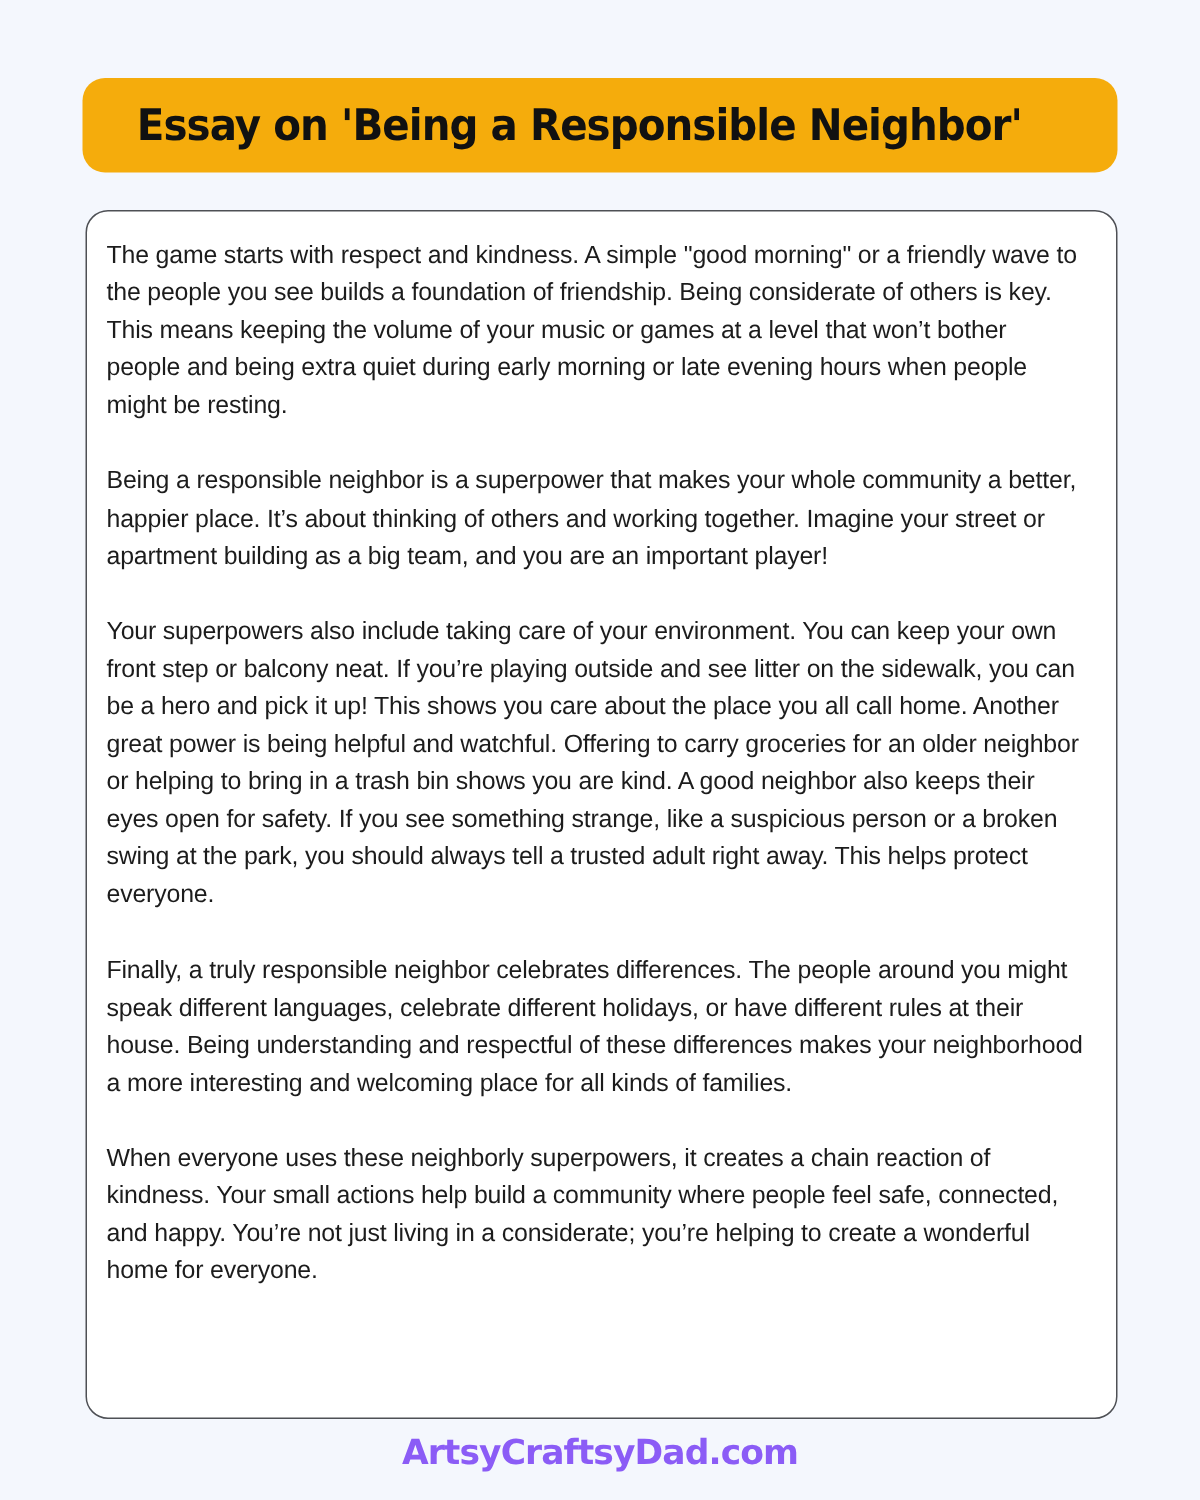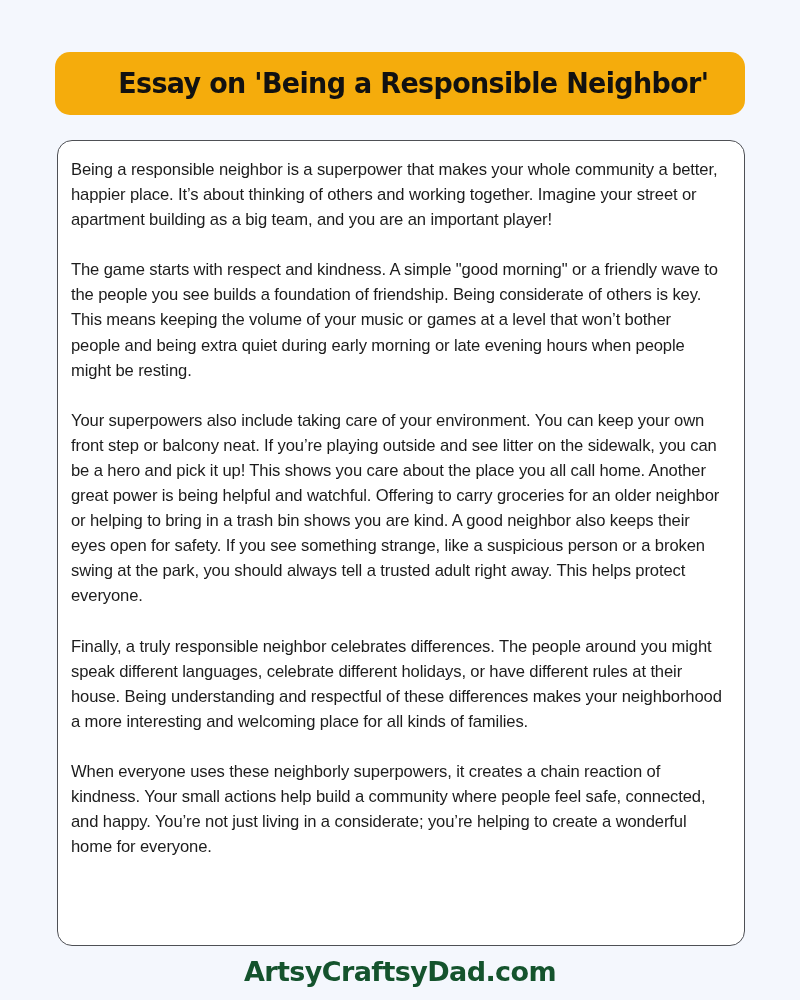"Essay on 'Being a Responsible" .title-banner { justify-content: flex-end -> flex-start }
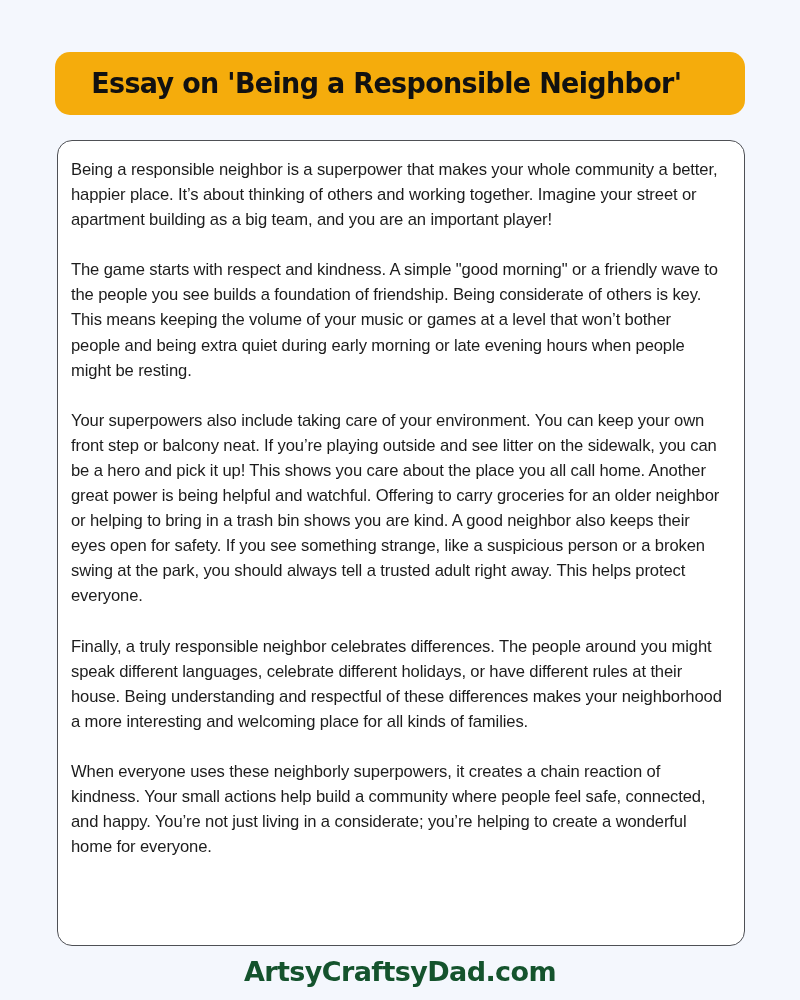"Being a responsible neighbor is" p { order: before "The game starts with respect" -> after "The game starts with respect" }
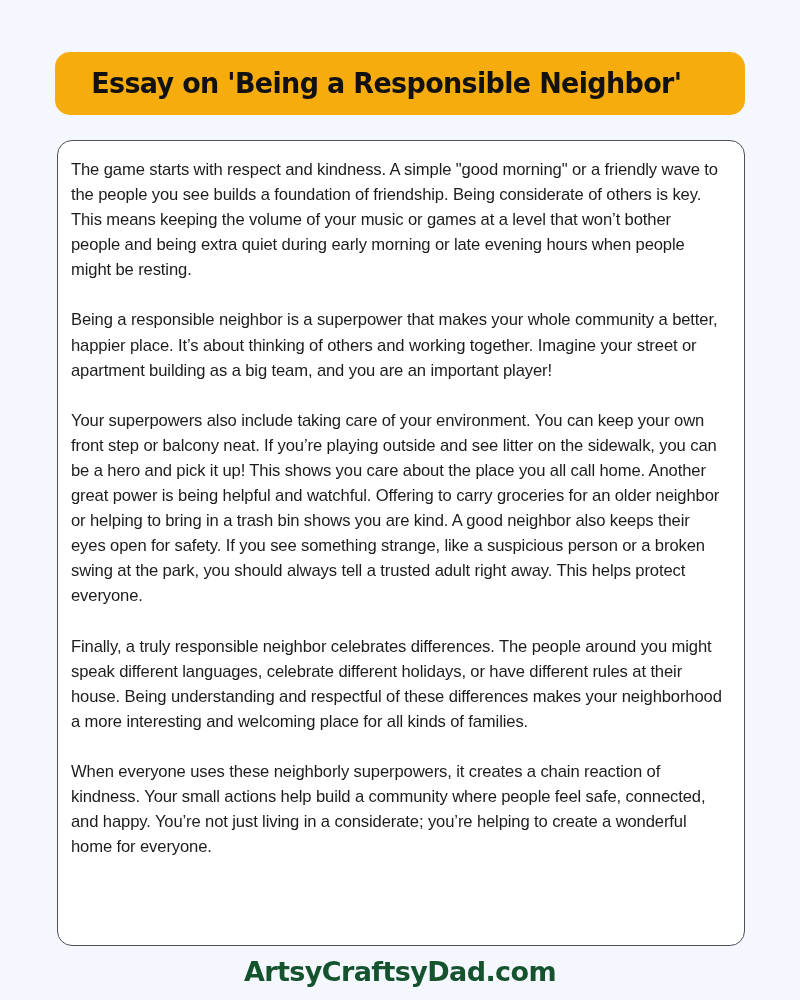"ArtsyCraftsyDad.com" .footer-brand { color: #14532d -> #8b5cf6; font-size: 27px -> 23px }
